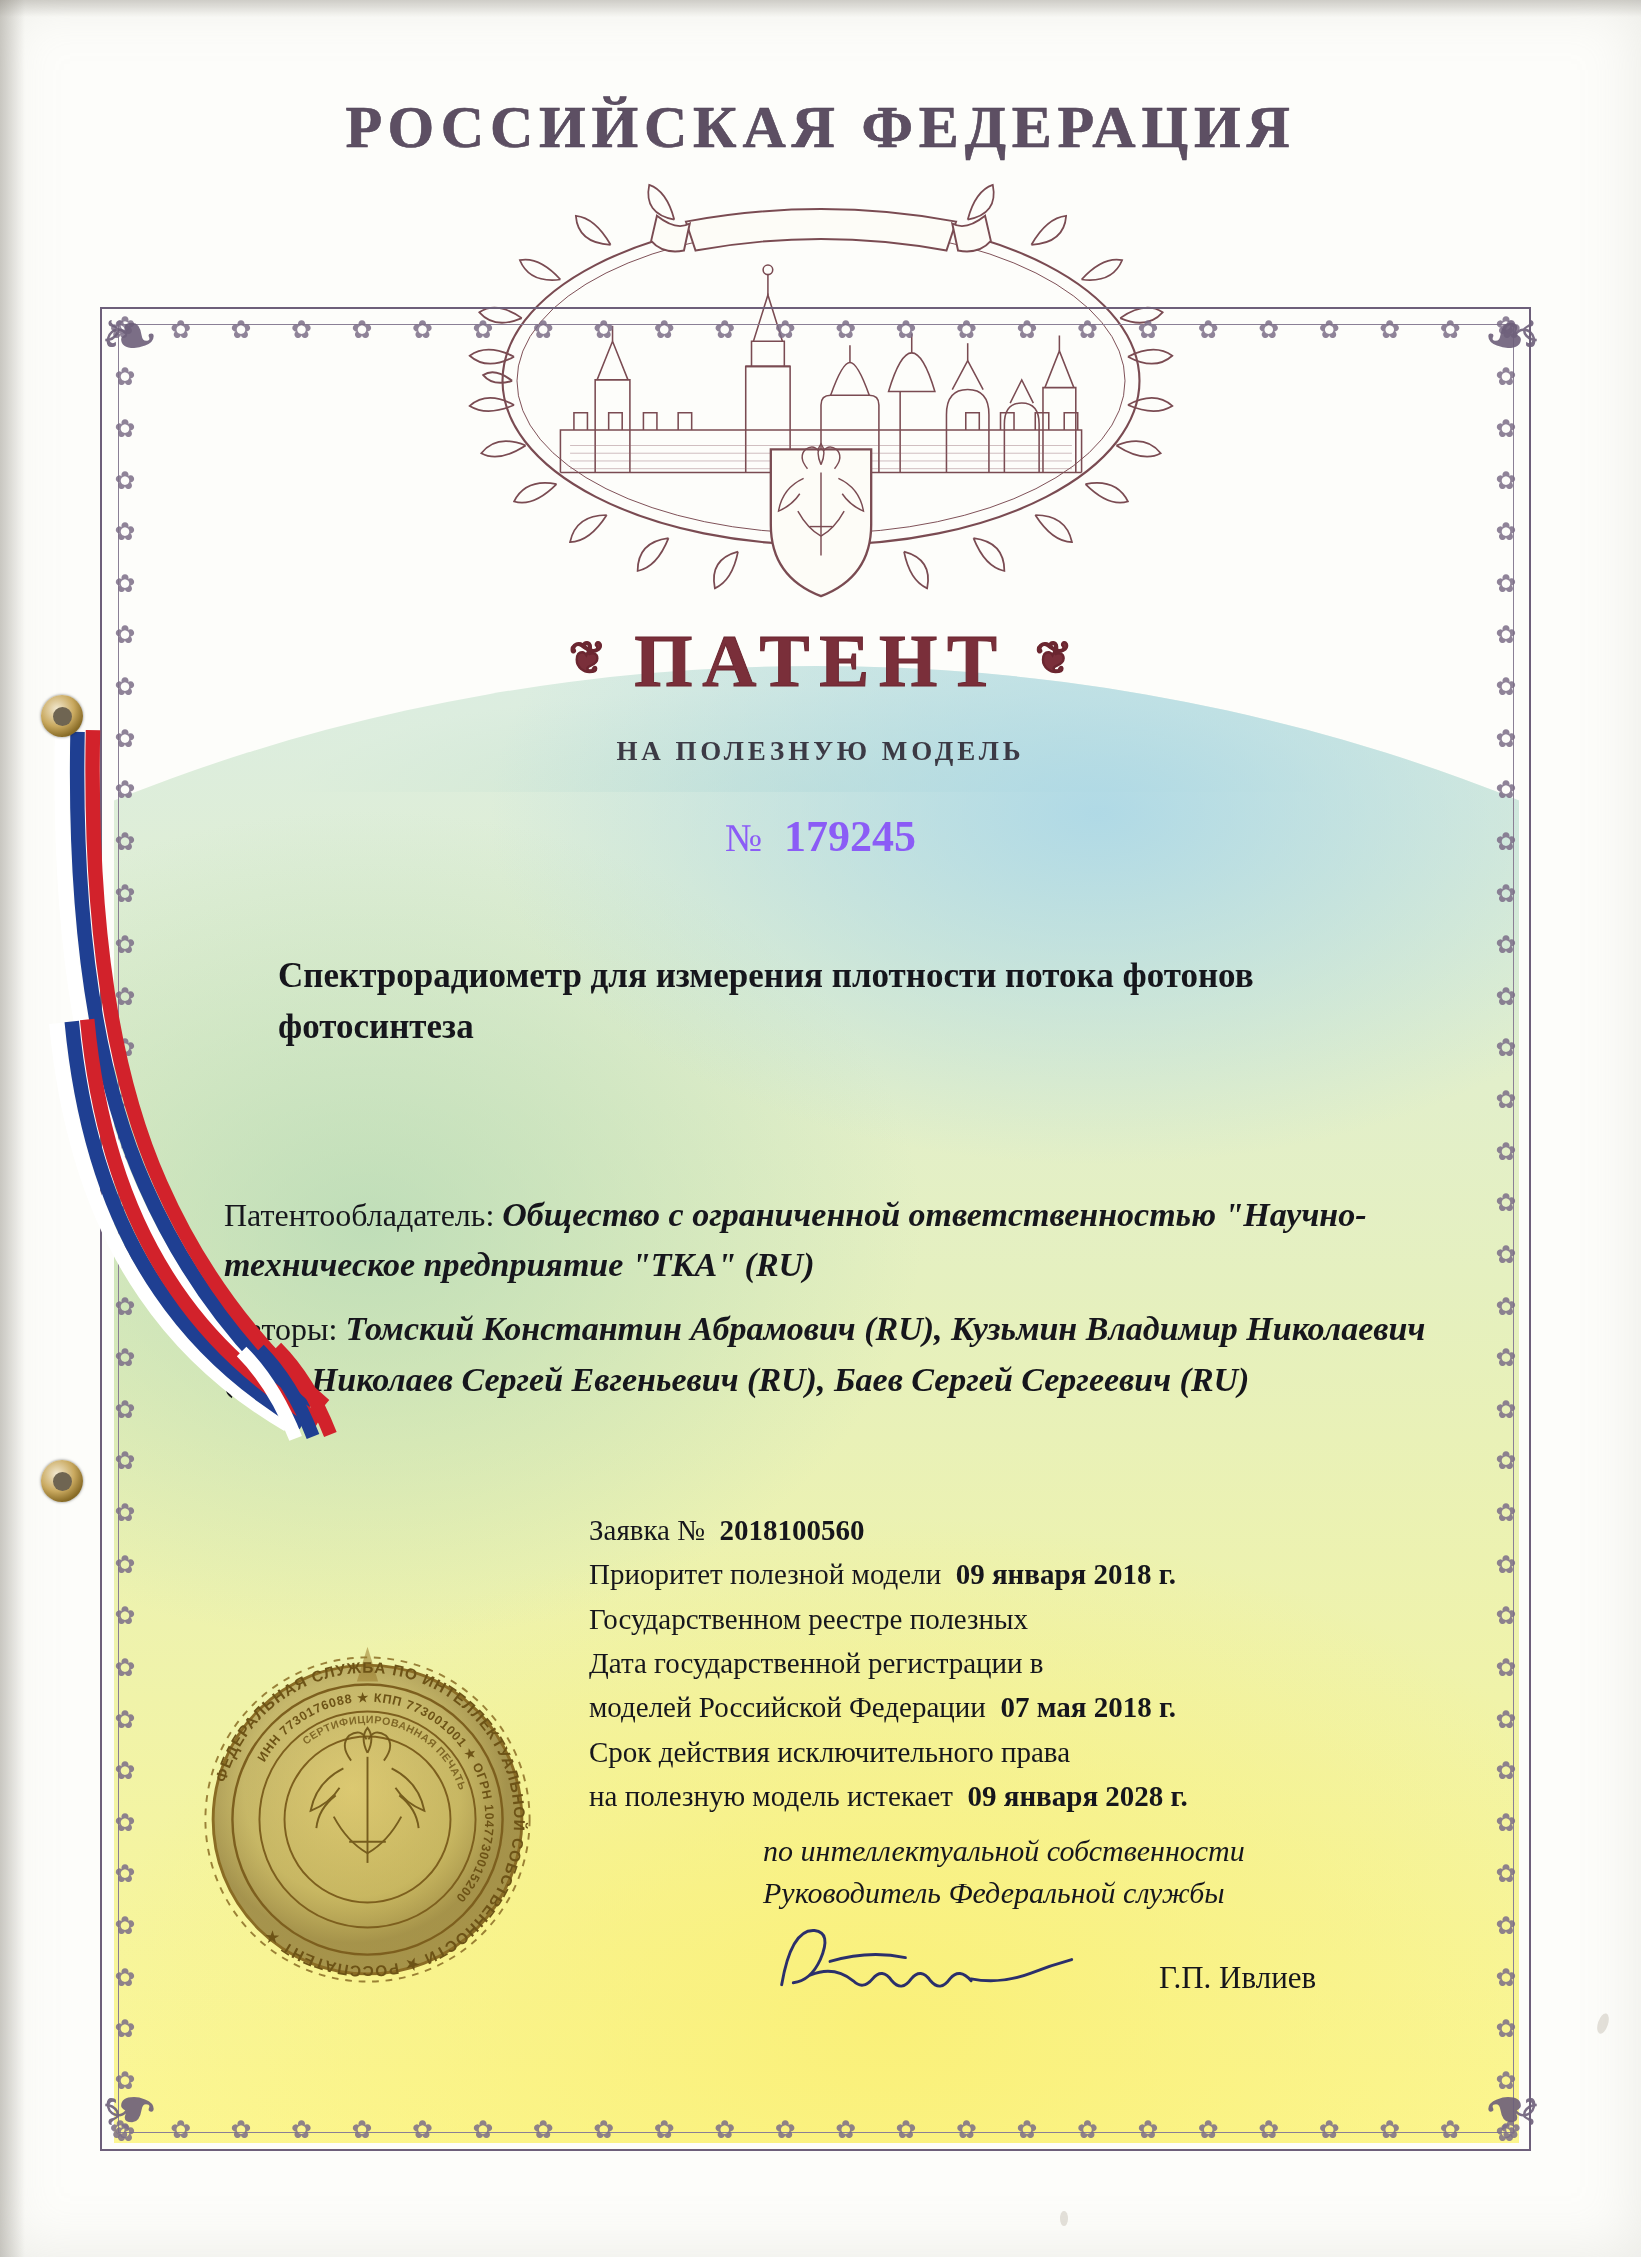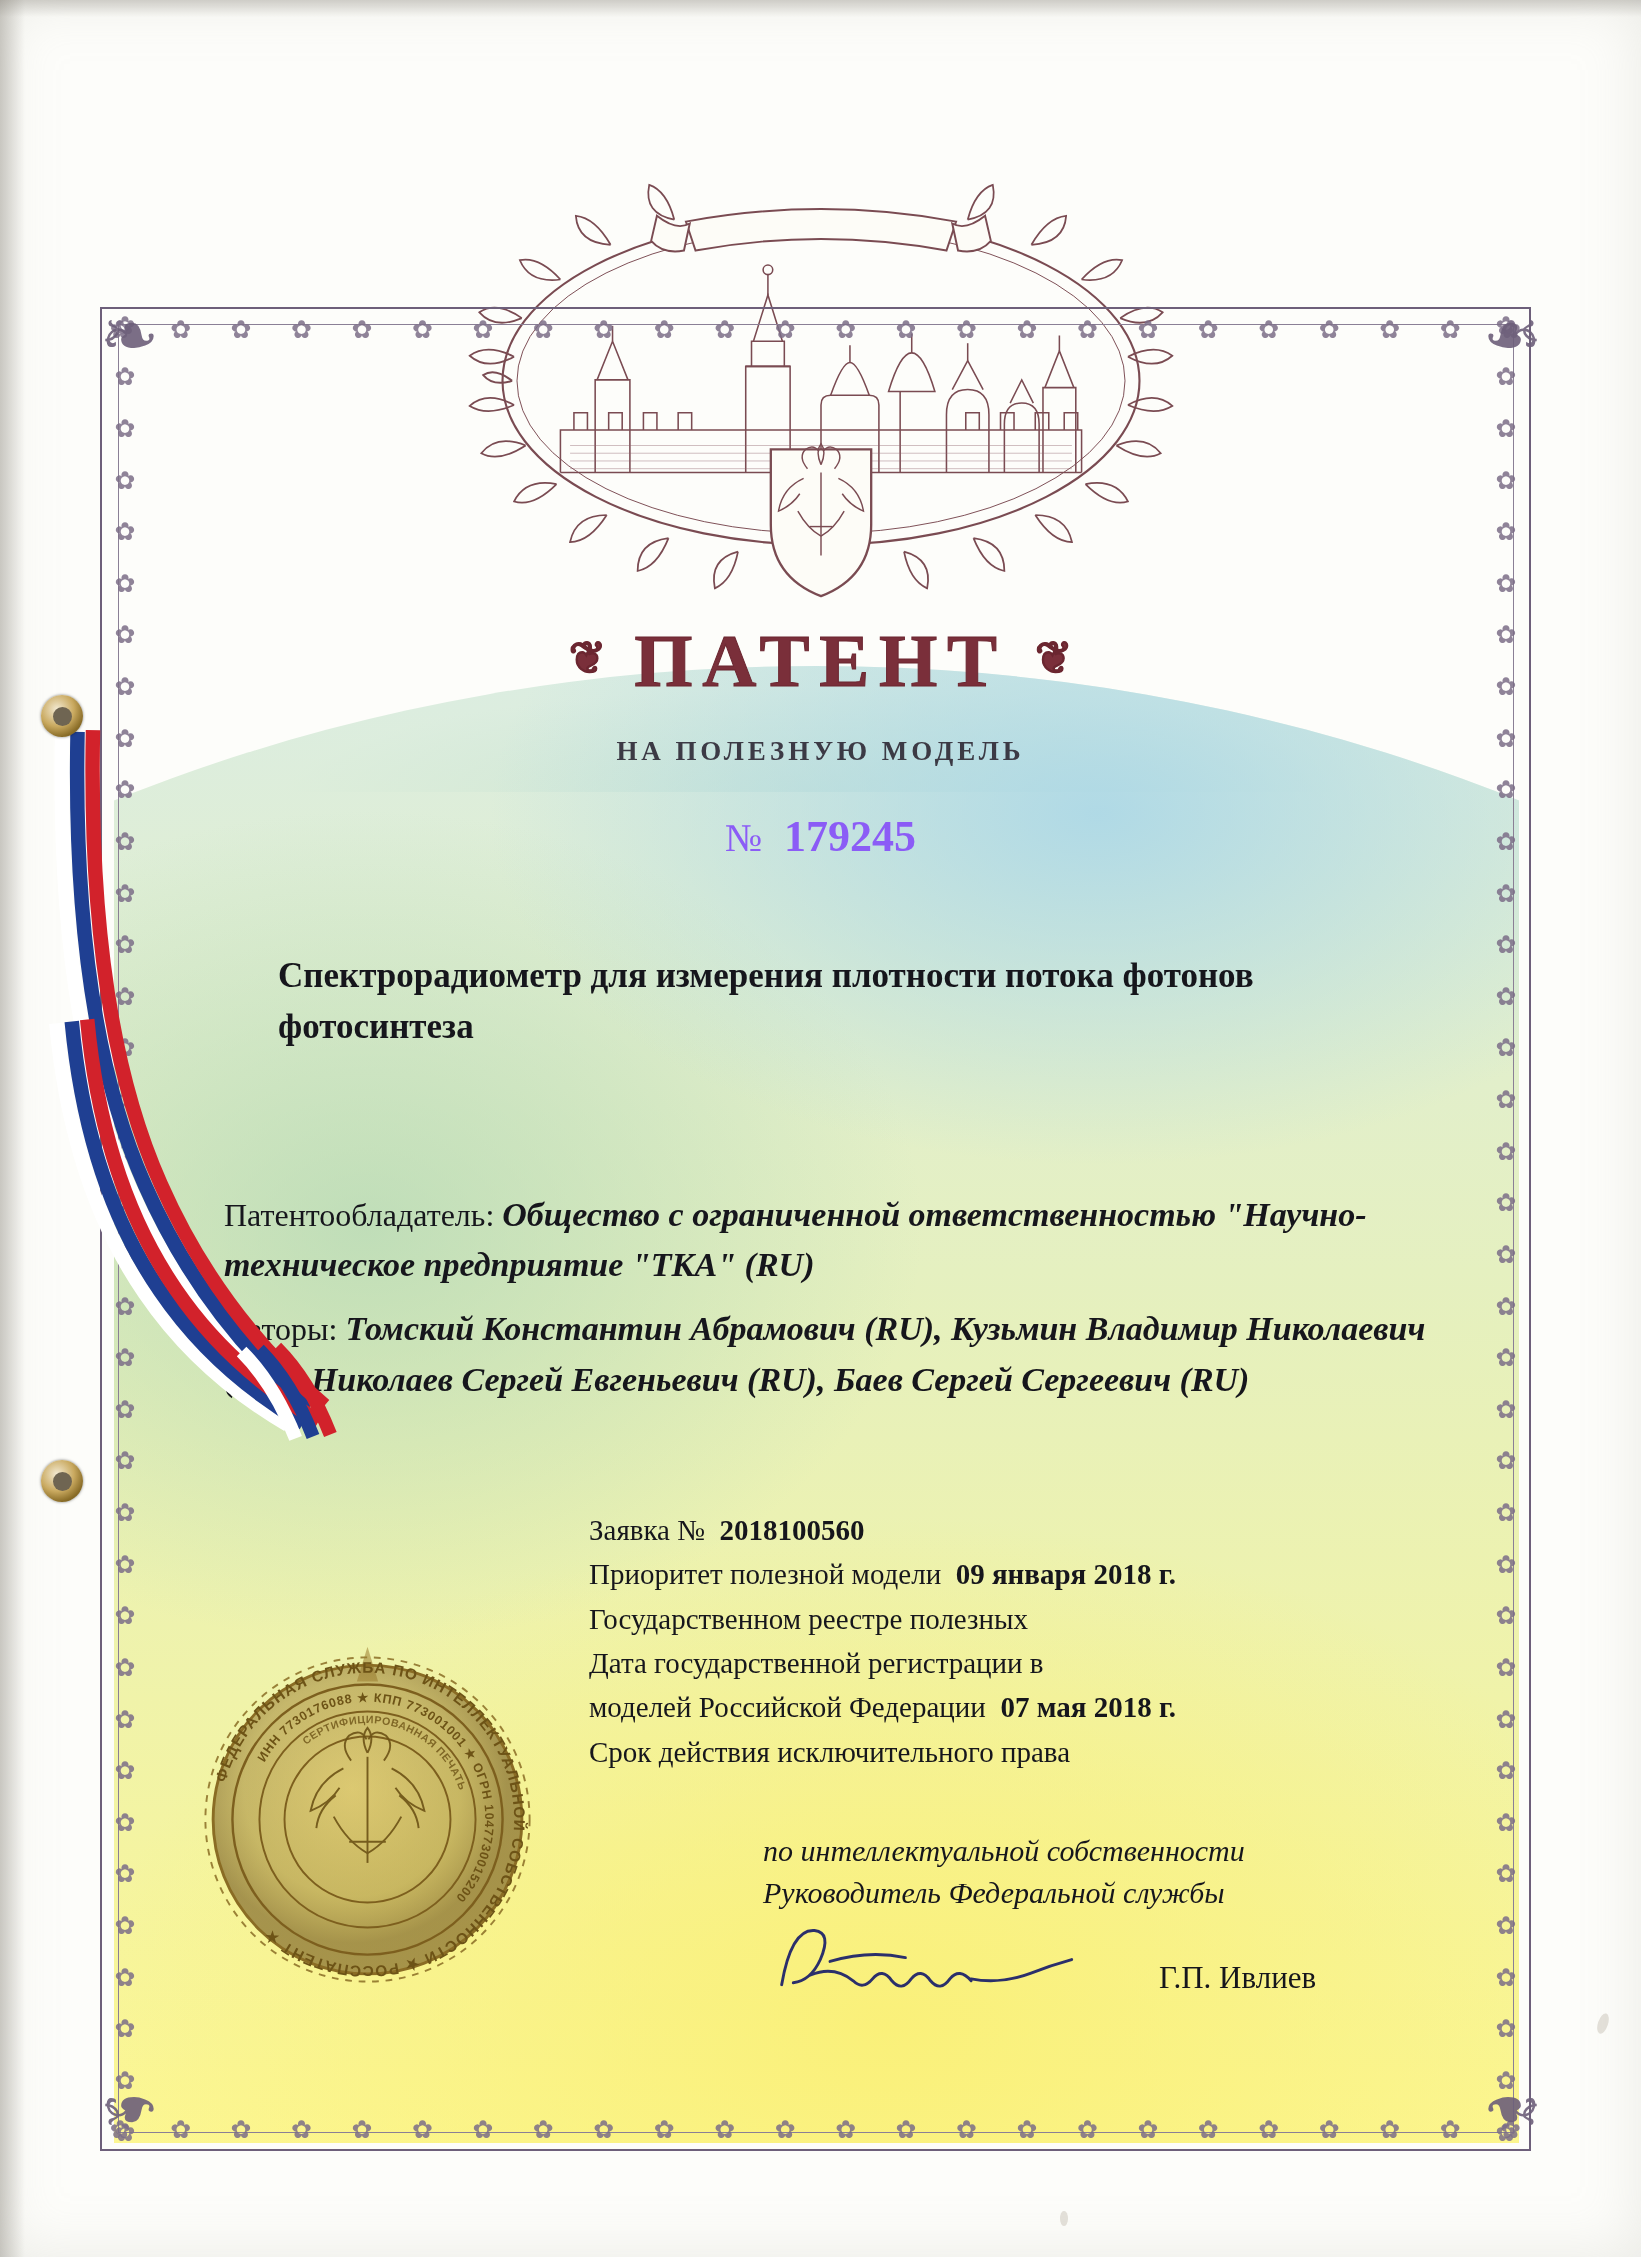"РОССИЙСКАЯ ФЕДЕРАЦИЯ" div.rf-title { html: none -> <div>РОССИЙСКАЯ ФЕДЕРАЦИЯ</div> }
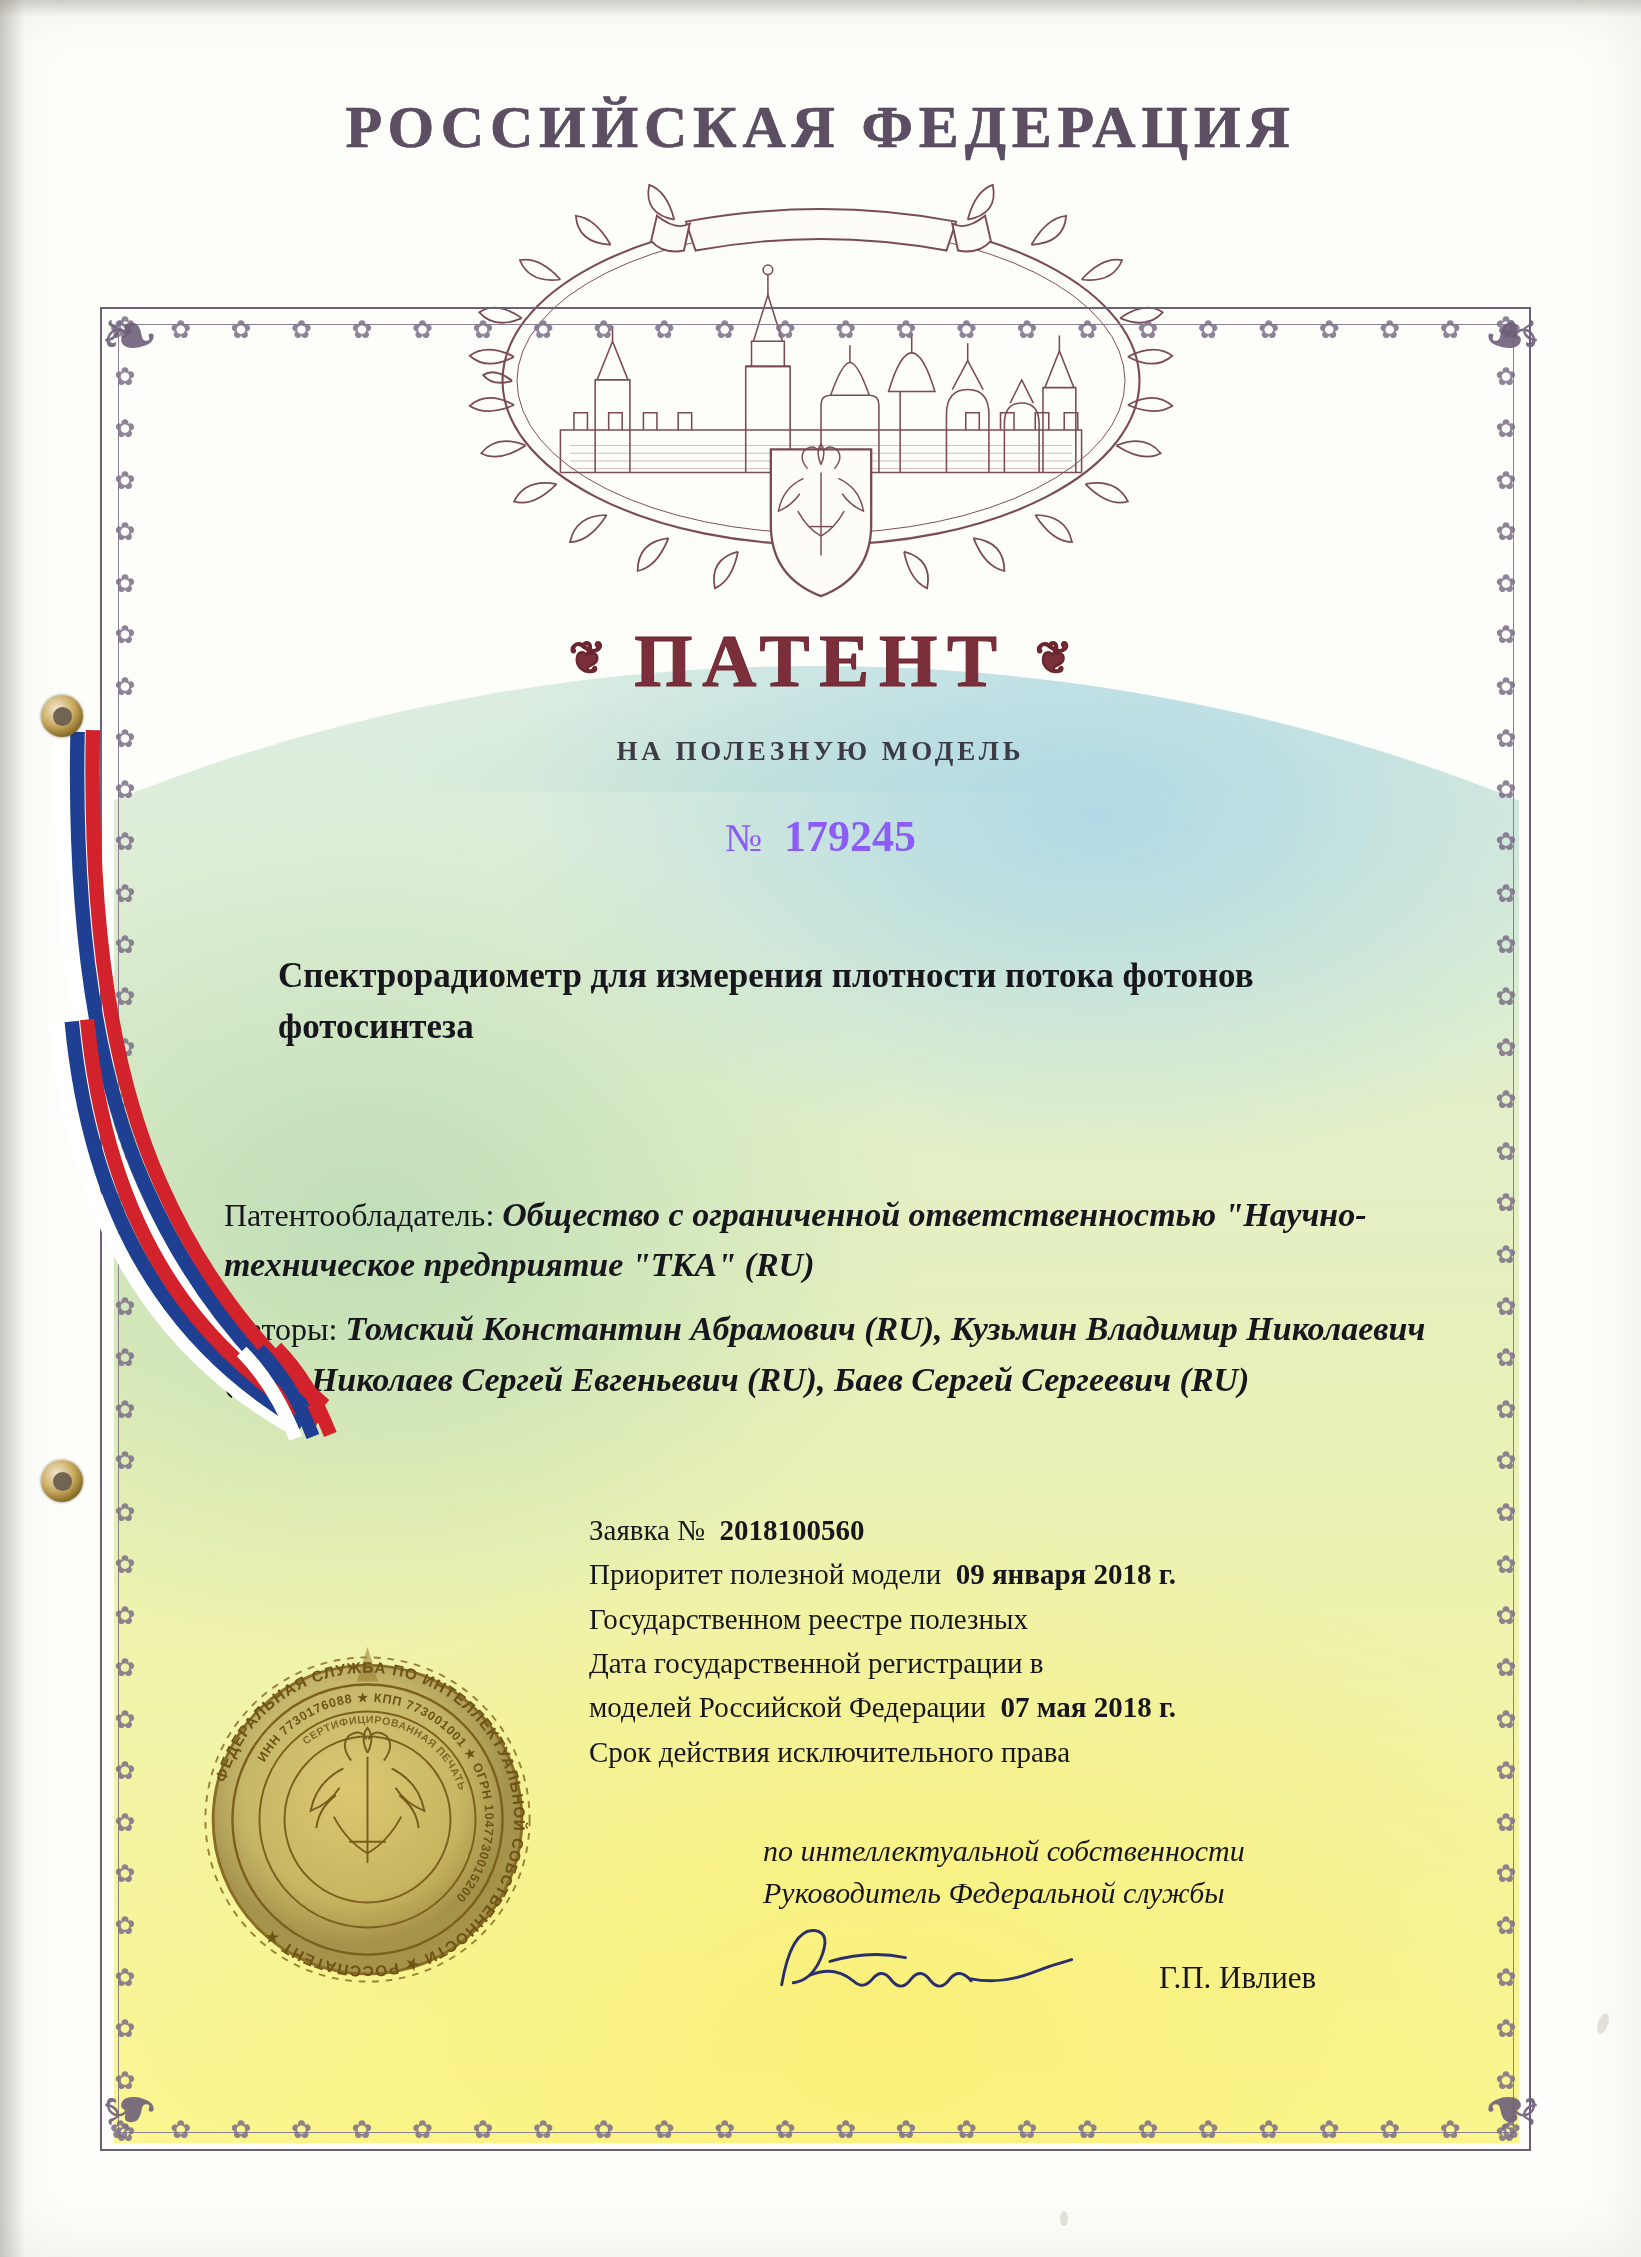"на полезную модель истекает 09" div { html: none -> <div> <span>на полезную модель истекает</span> &nbsp;<span>09 января 2028 г.</span> </div> }
